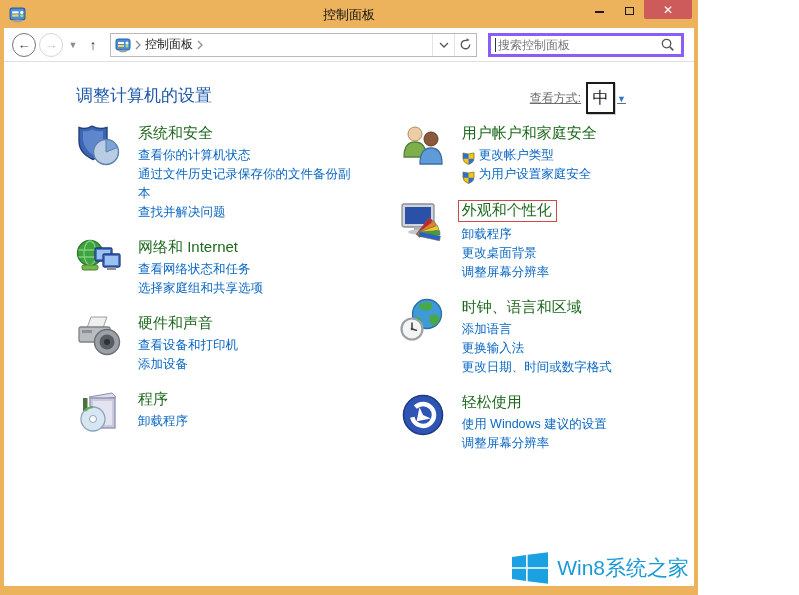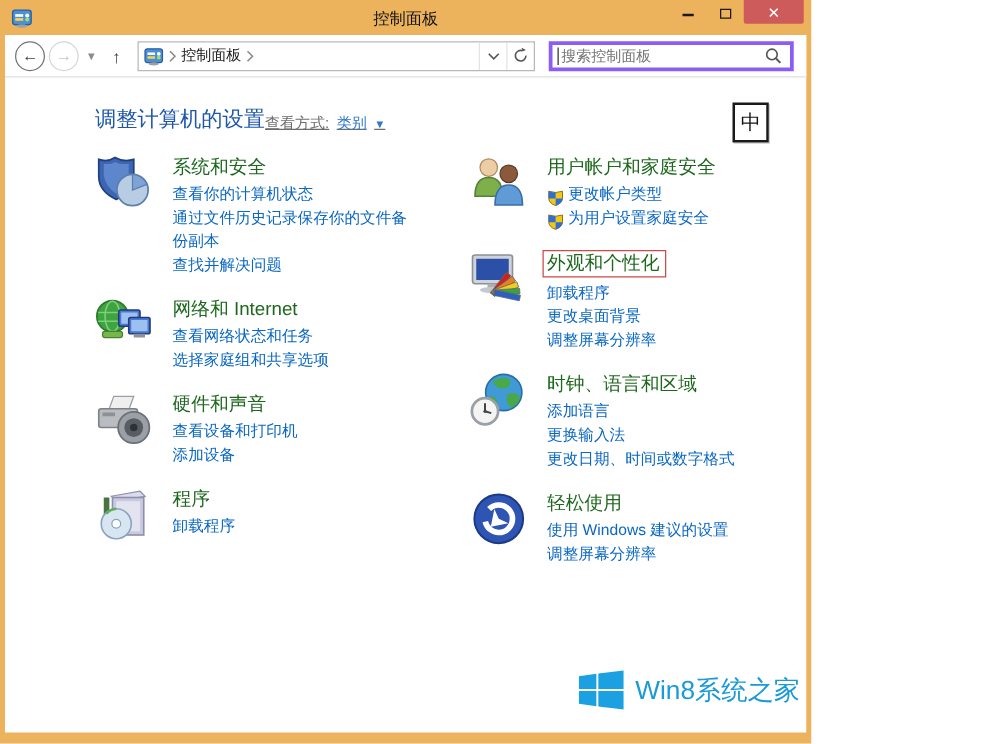"控制面板" .frame { width: 649px -> 698px }
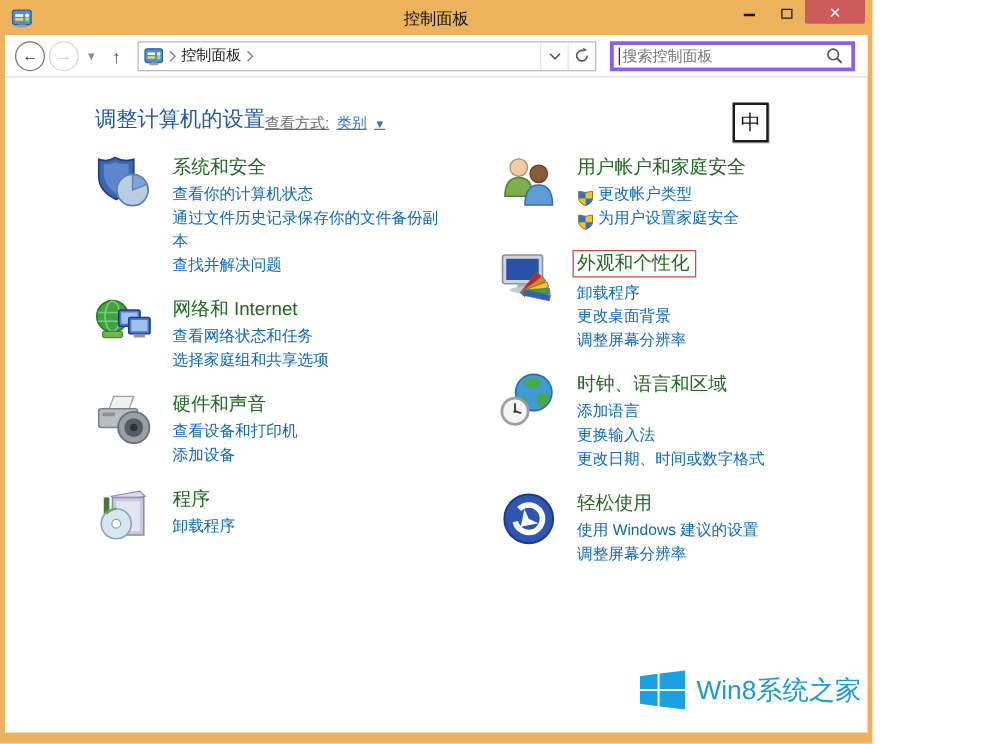"调整计算机的设置" .head-row { justify-content: none -> space-between }
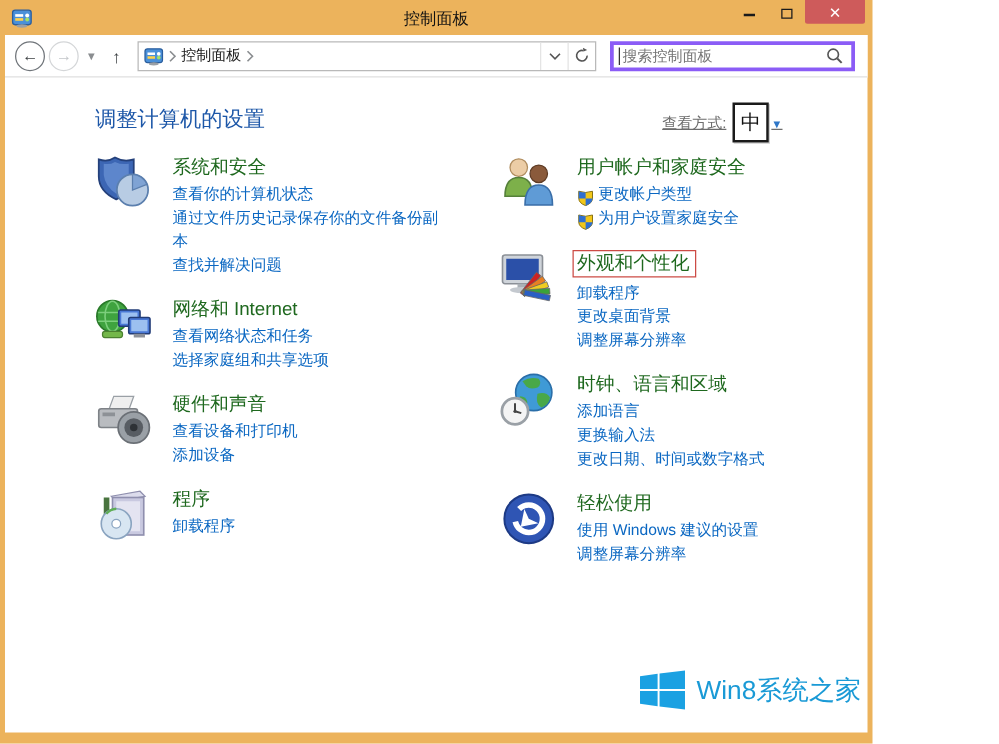"Win8系统之家" .watermark { bottom: 18px -> 2px }
